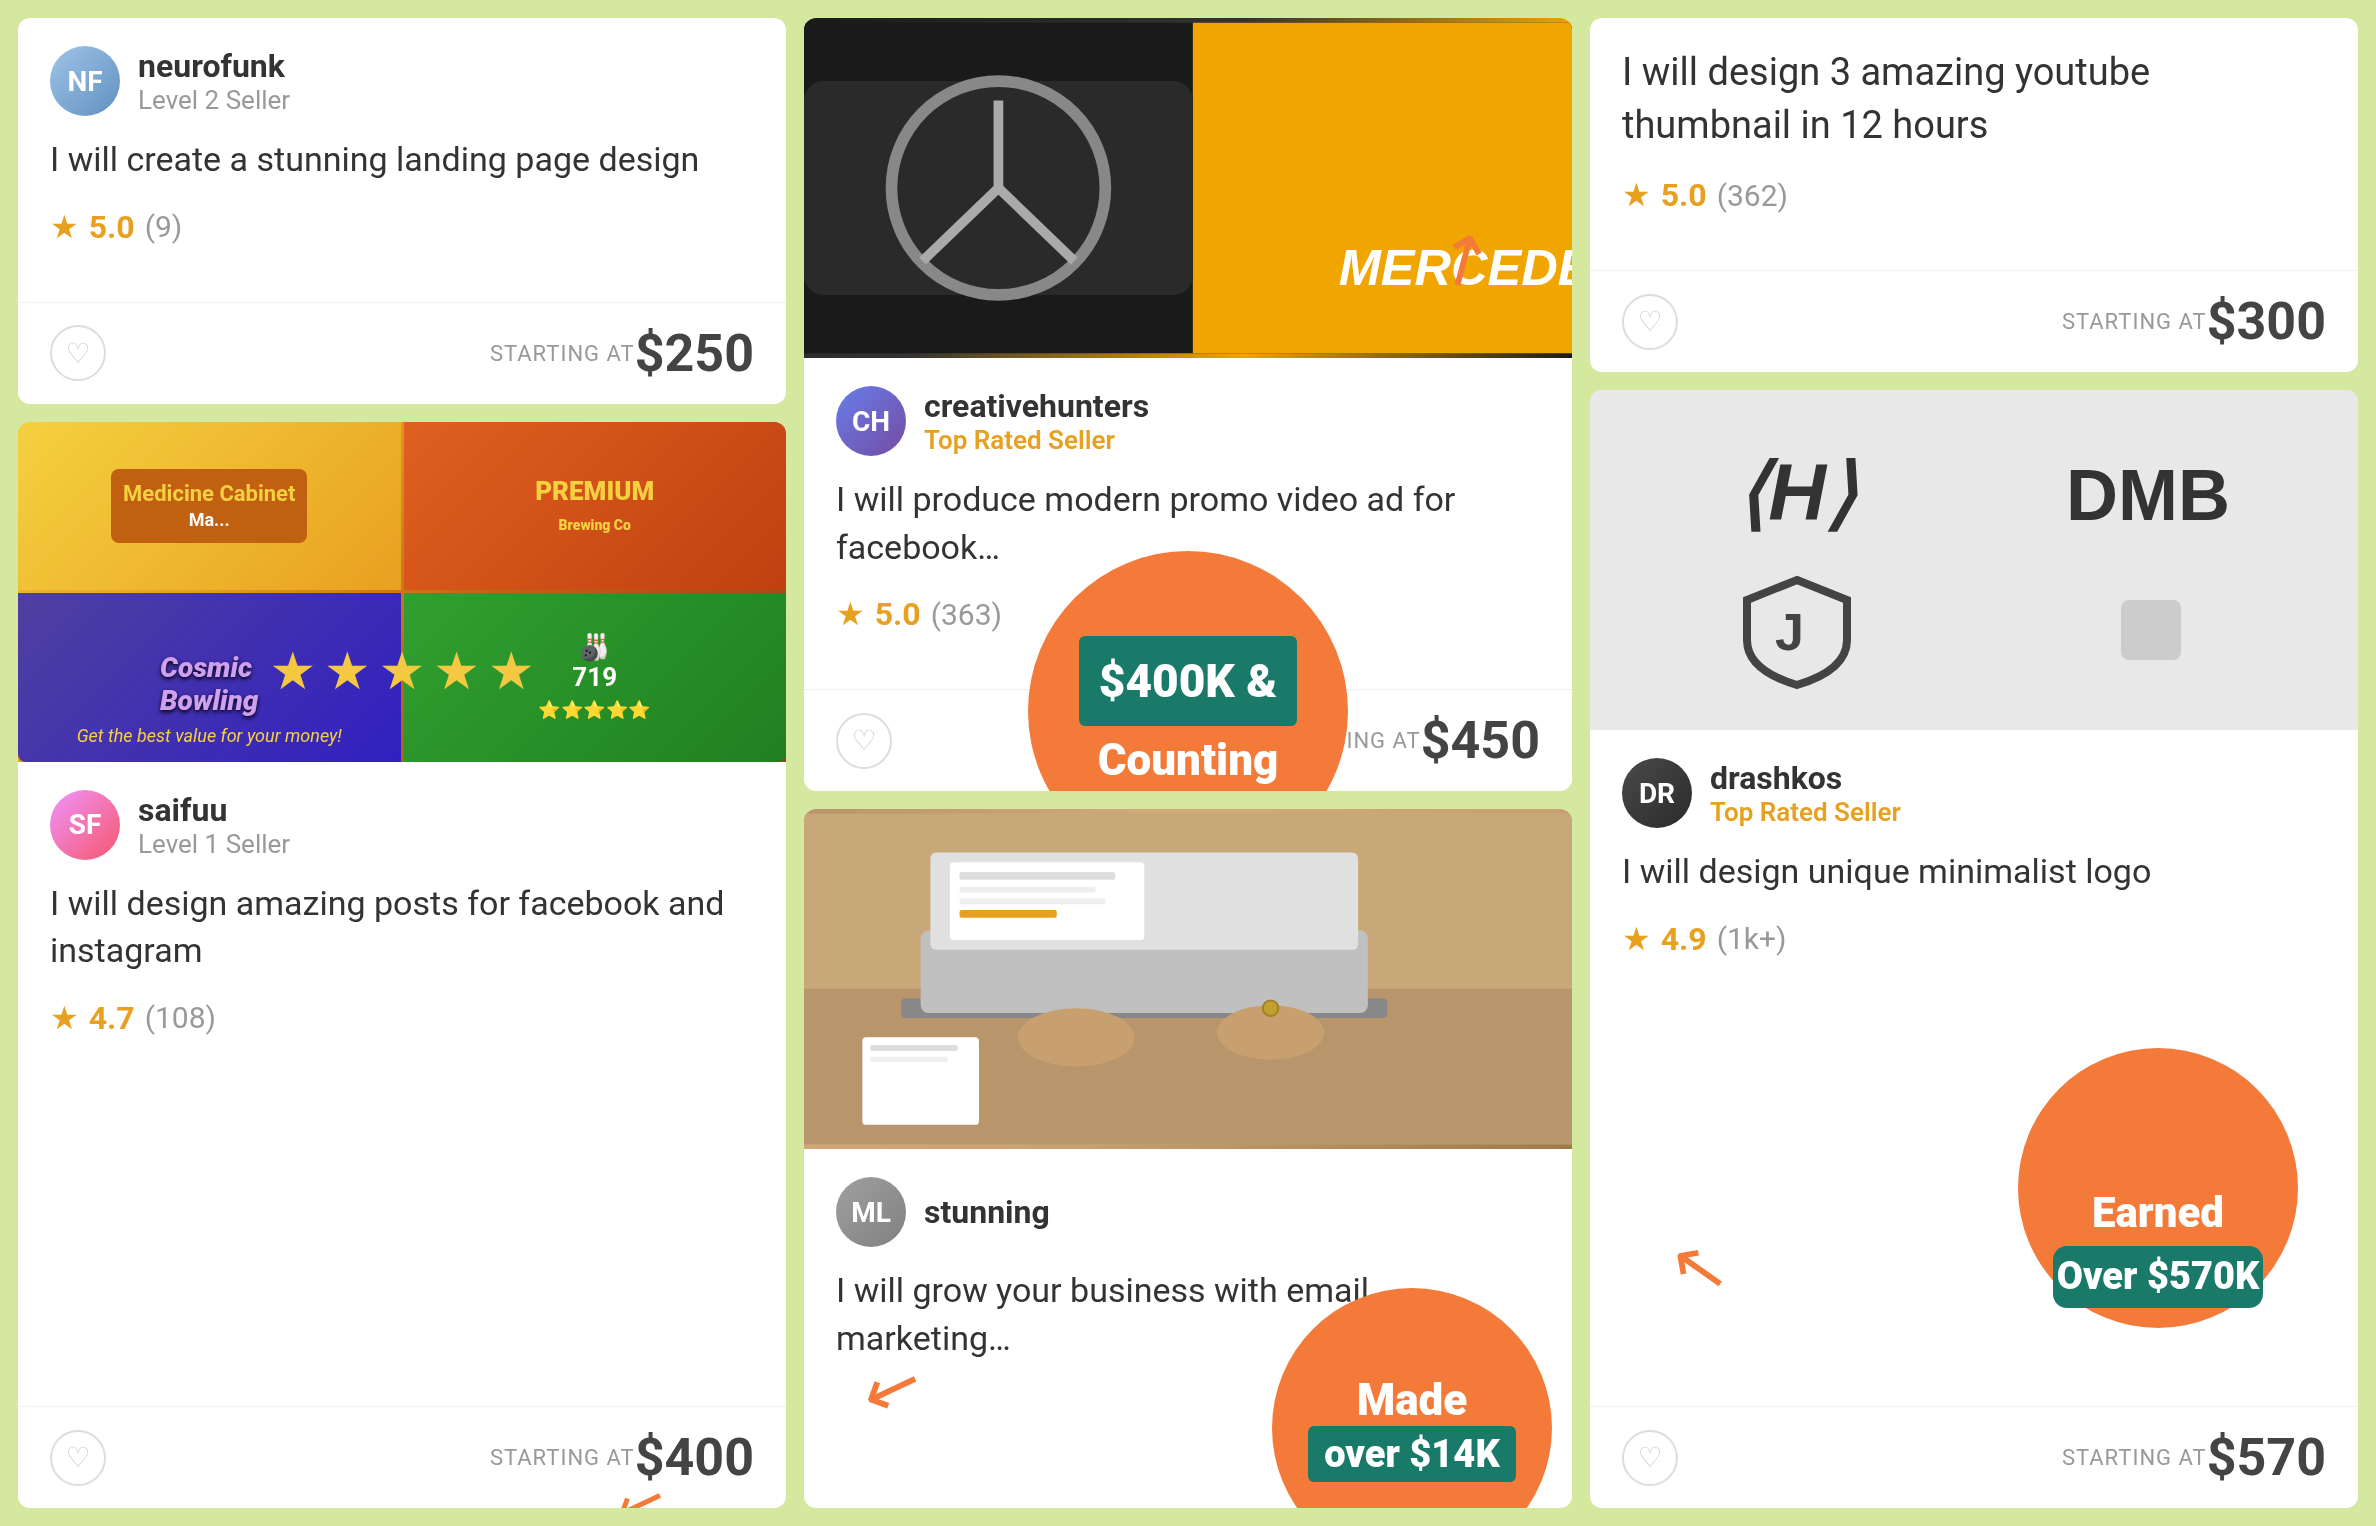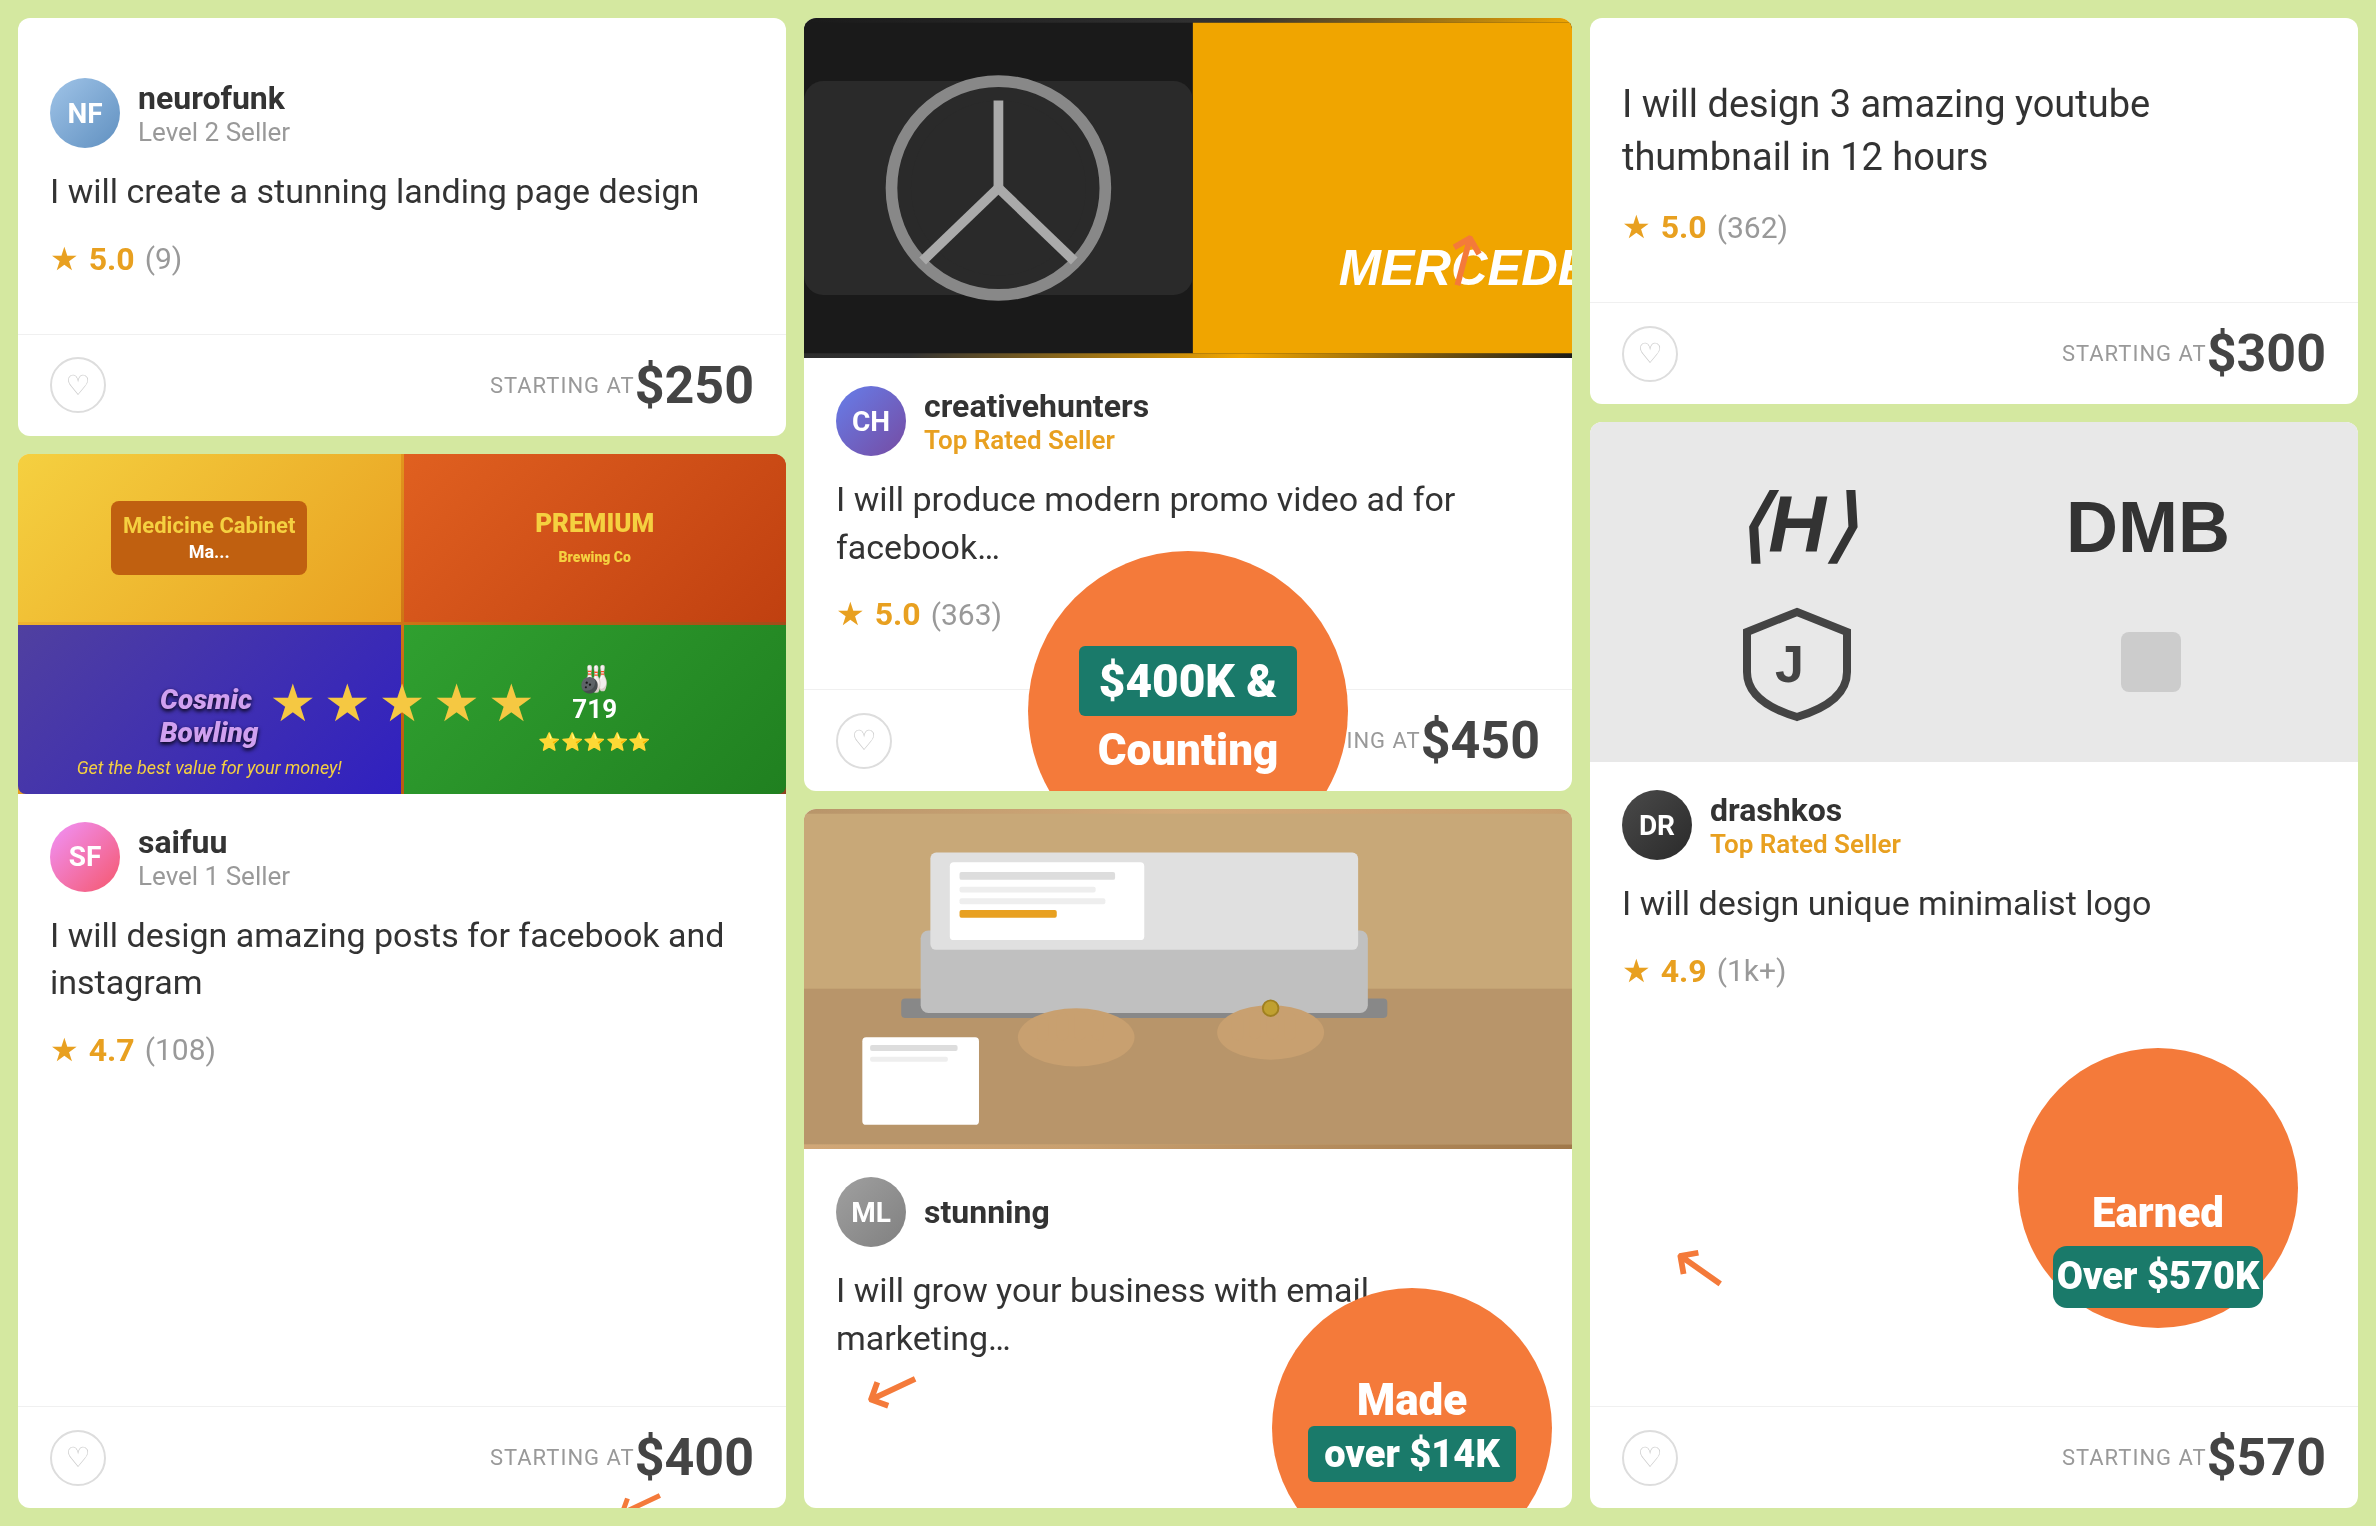"NF" .card-no-image { padding-top: 32px -> none }
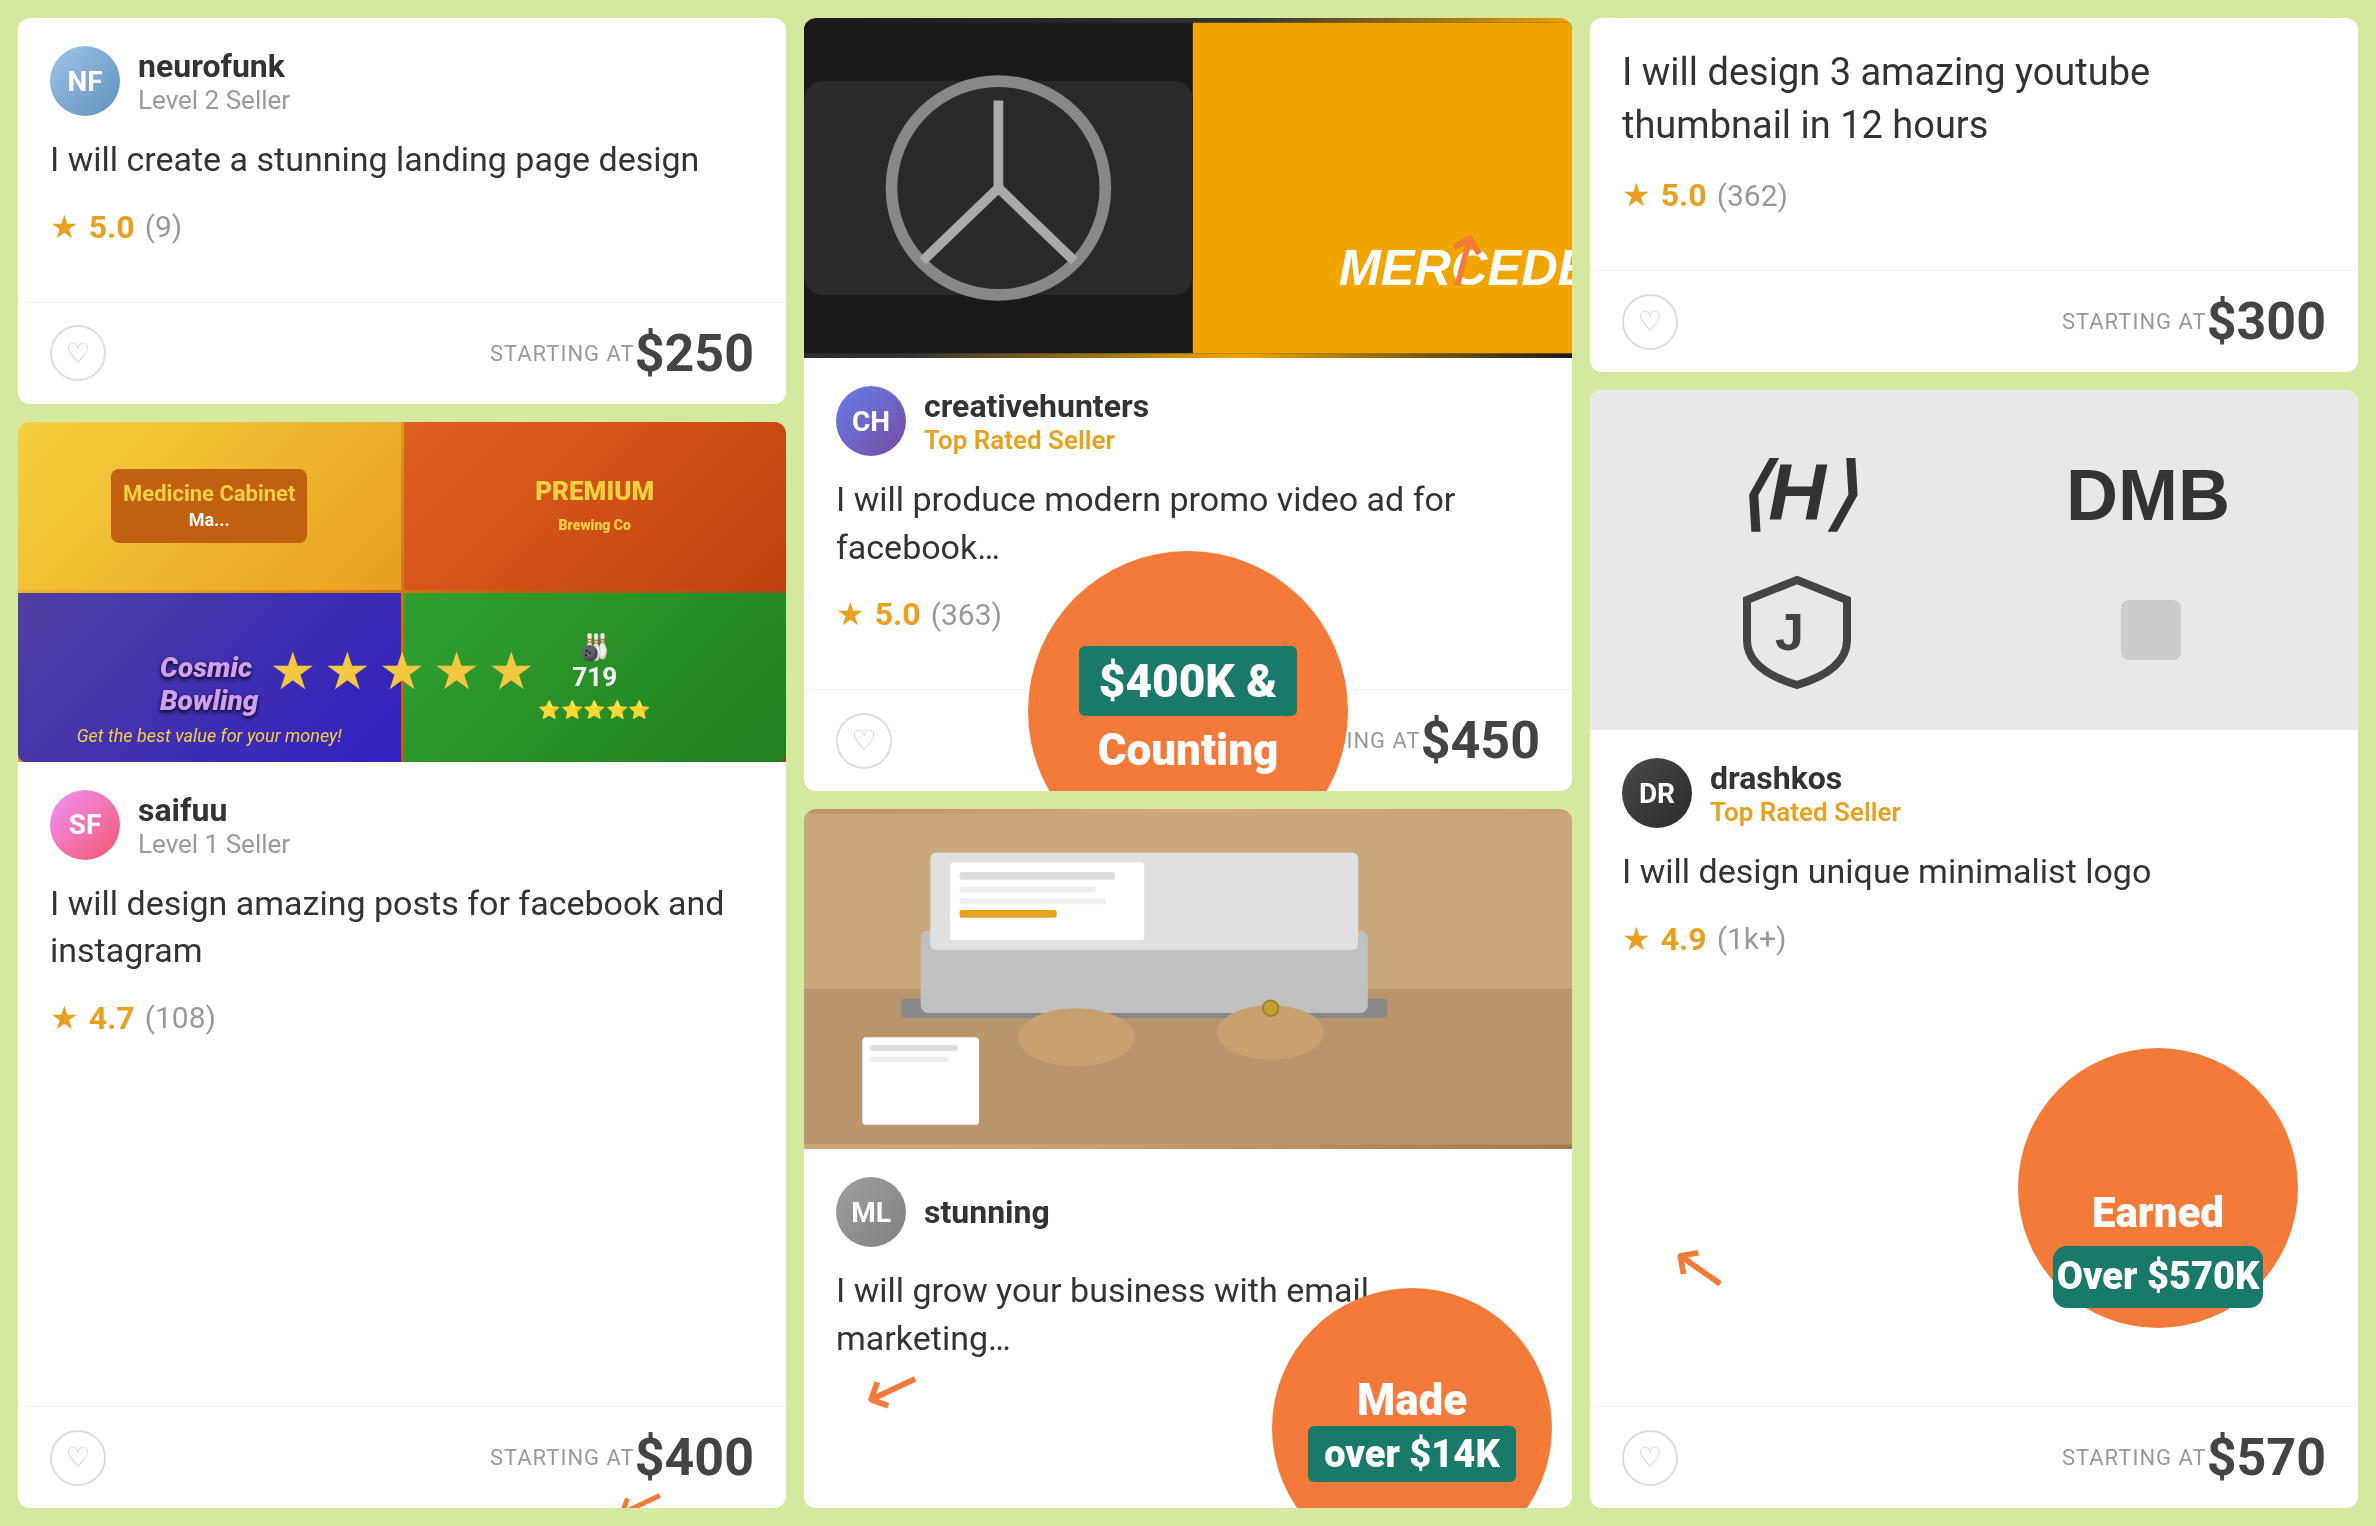"$400K &" div { padding: 8px 20px -> 18px 20px }
